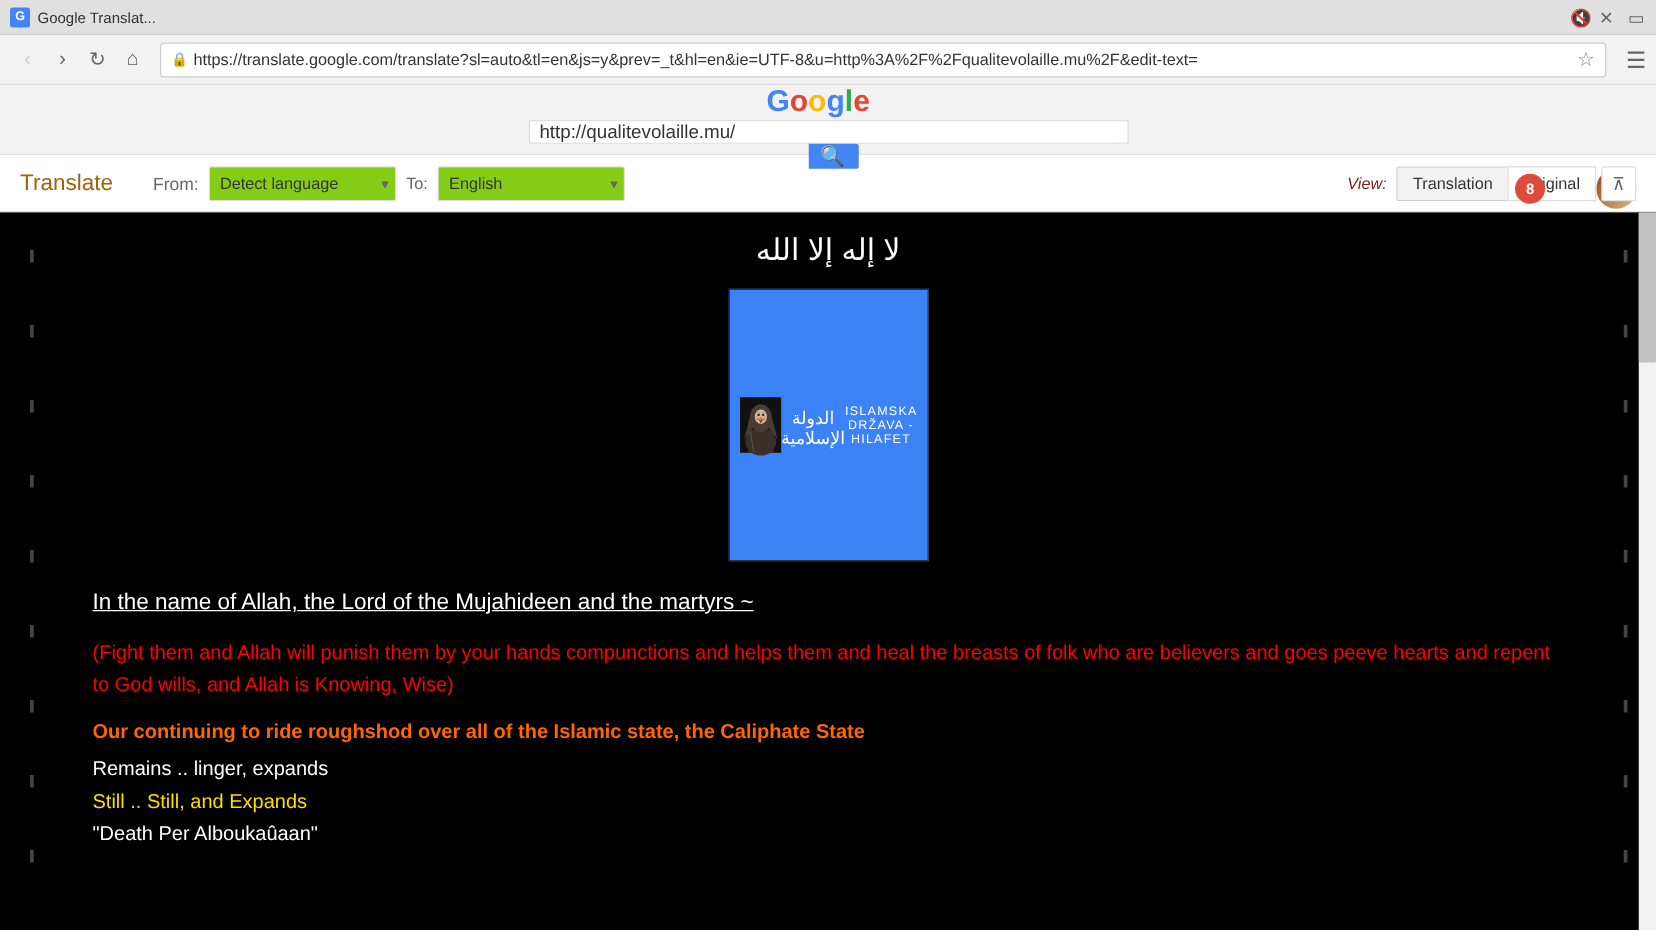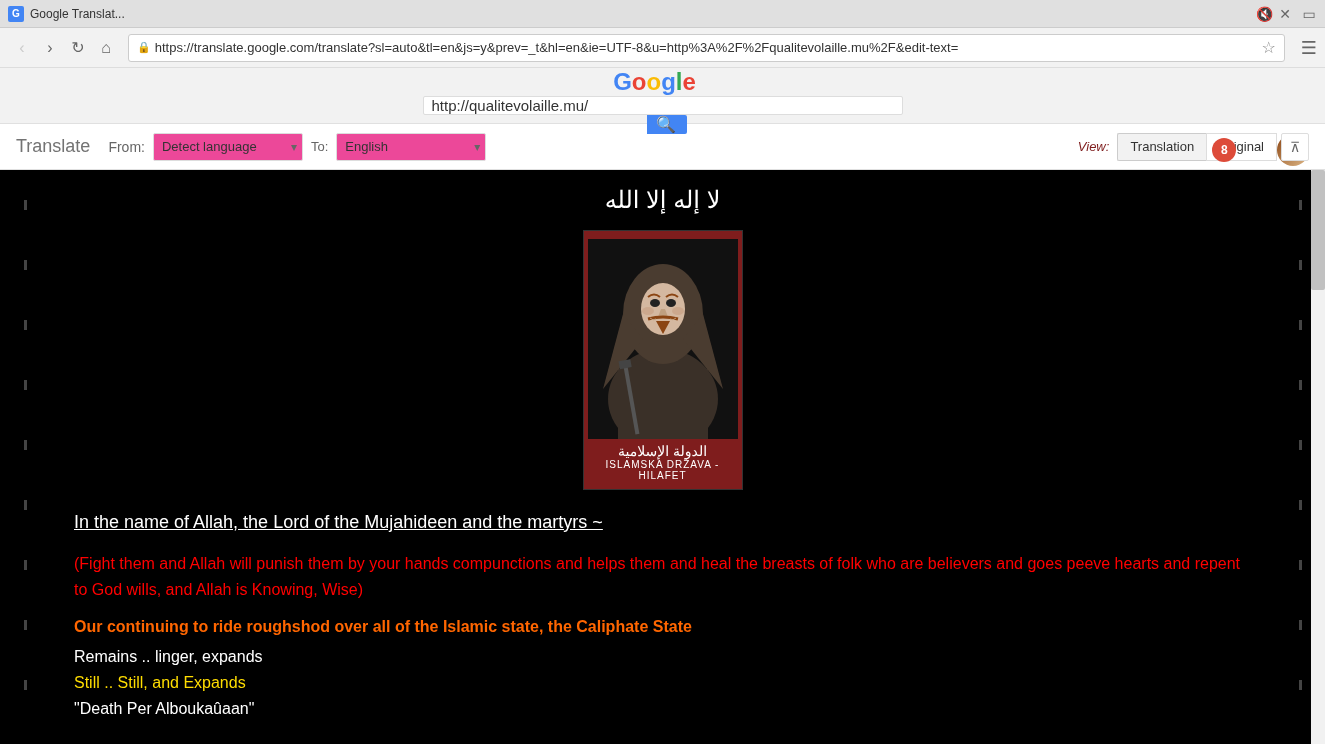"Translate" .translate-logo { color: #737373 -> #a16207; margin-right: 18px -> 32px }
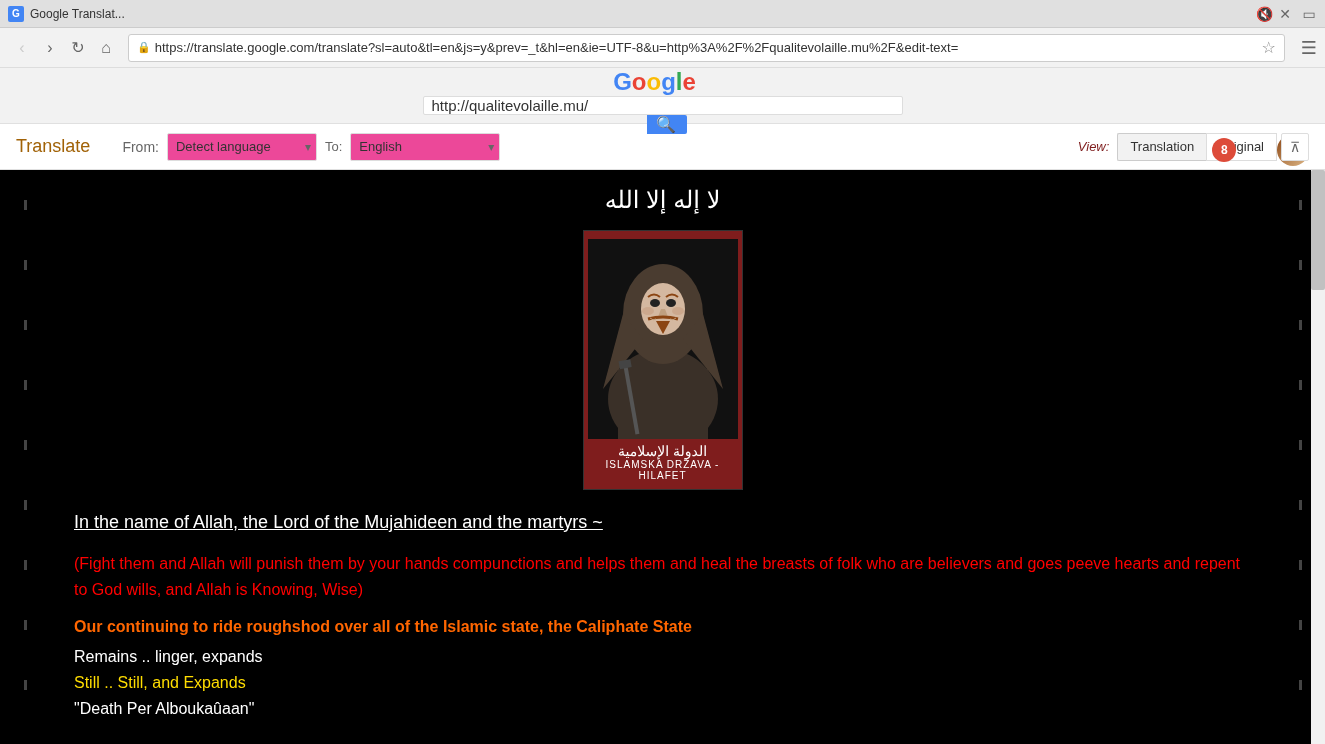"Detect language" .translate-select { background: #ec4899 -> #84cc16 }
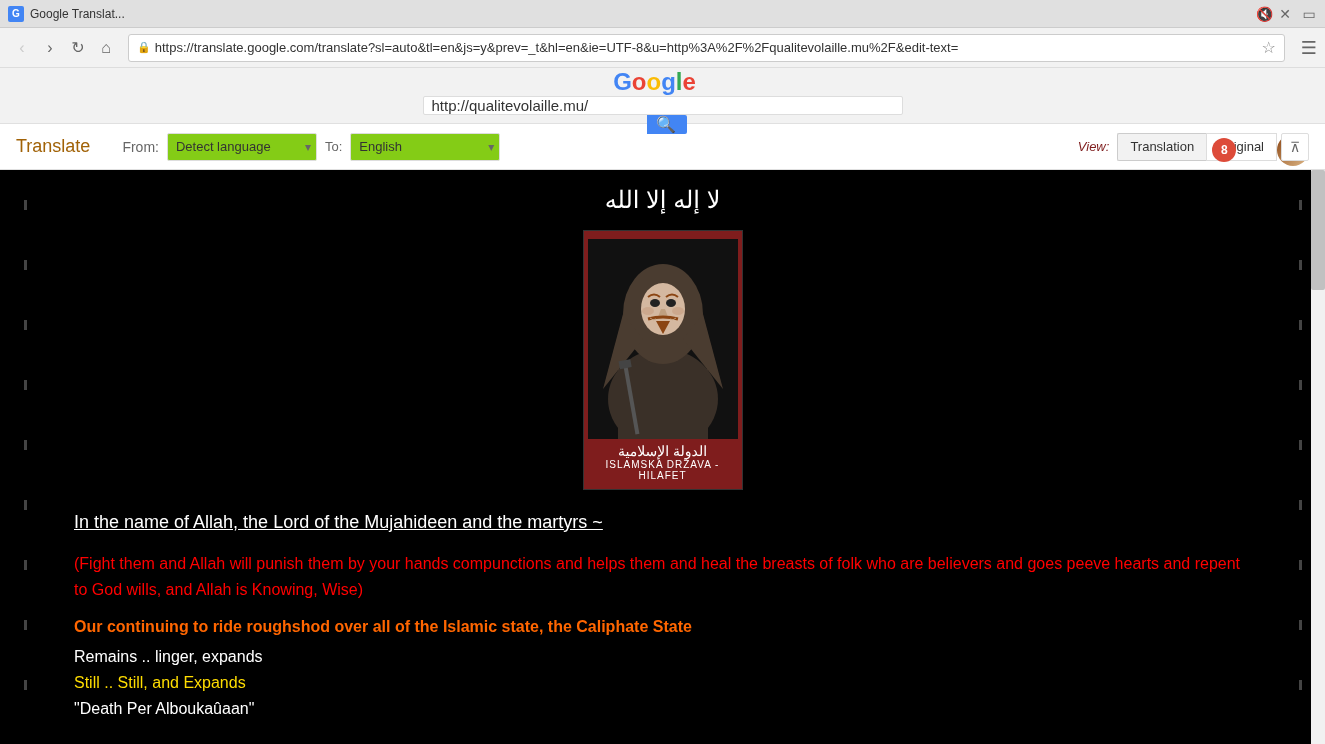"الدولة الإسلامية" .figure-box { background: #7f1d1d -> #3b82f6; flex-direction: column -> none }
